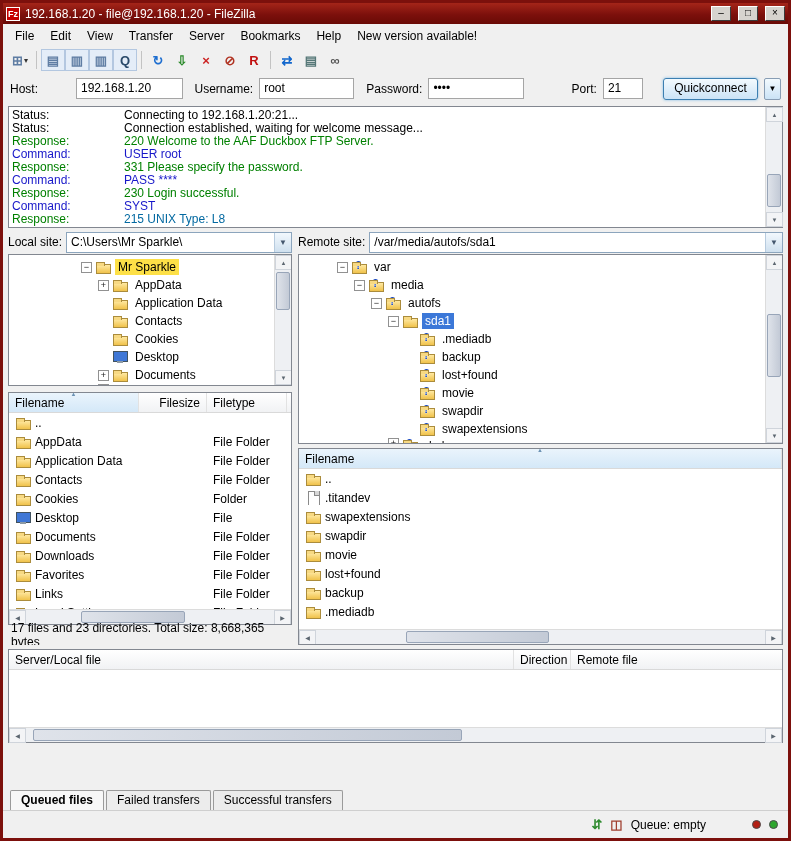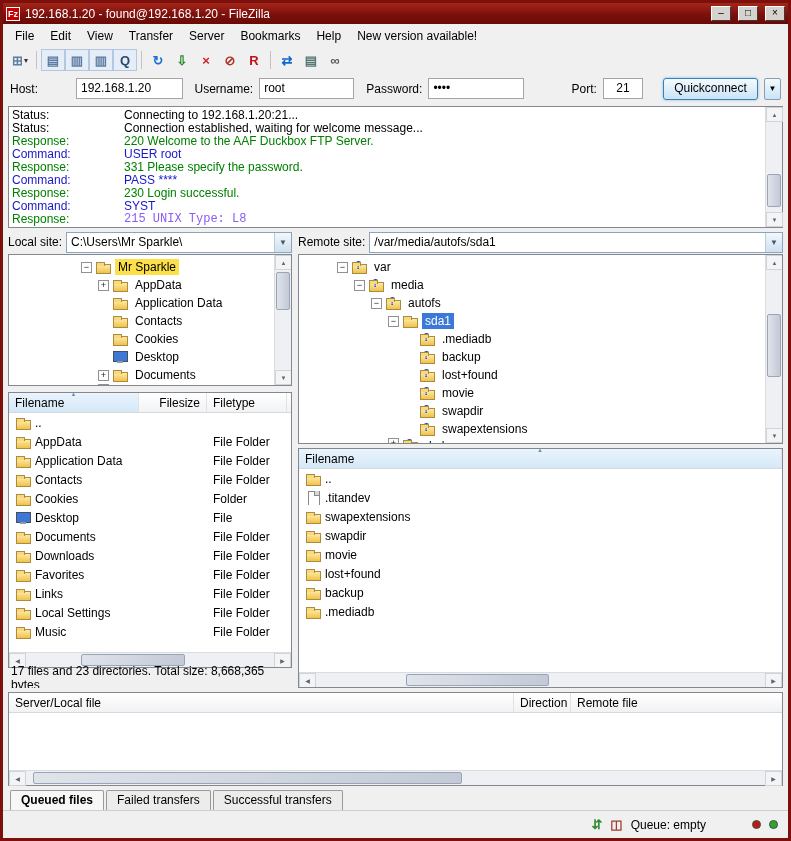"192.168.1.20 - found@192.168.1.20 -" div.title-text { text: found@192.168.1.20 -> file@192.168.1.20 }
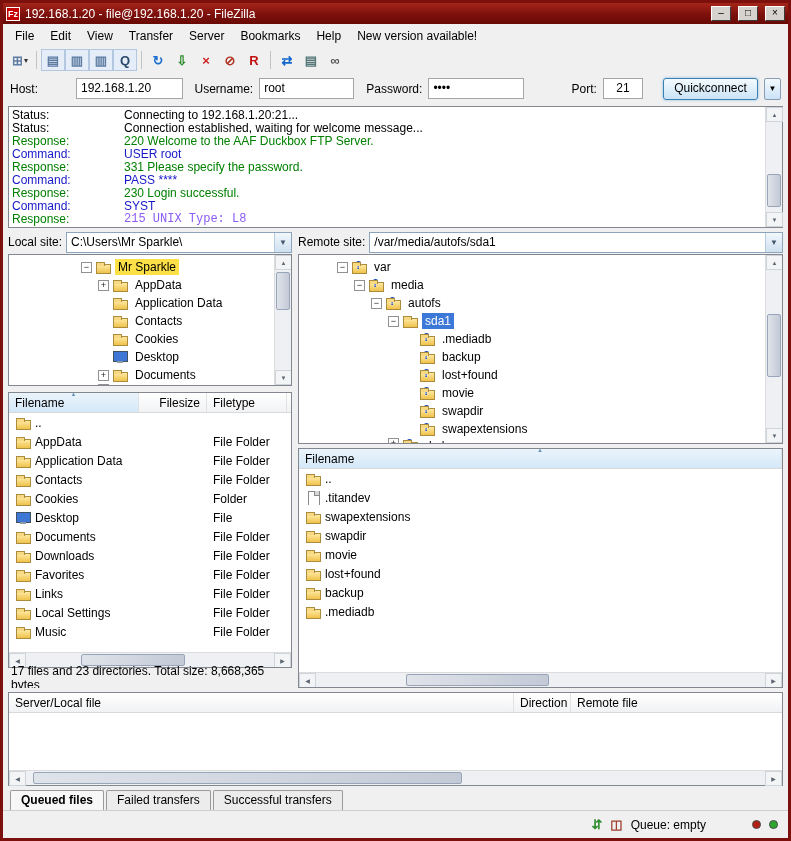"21" div.qc-input { text-align: center -> none }
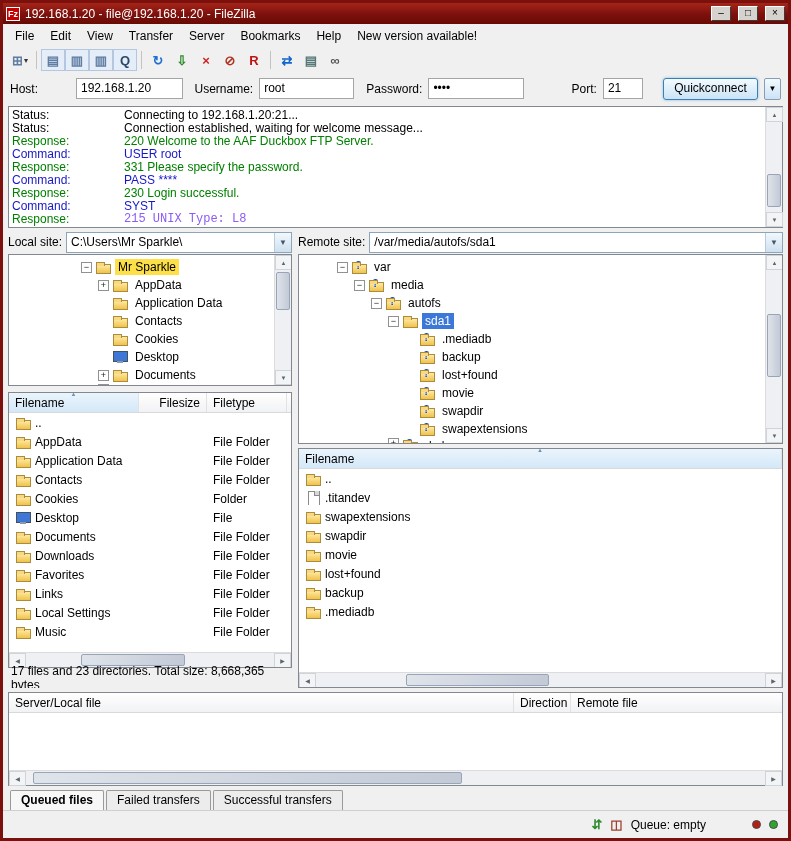"215 UNIX Type: L8" span.log-text { color: #8b5cf6 -> #0369a1; font-family: Liberation Mono, monospace -> none }
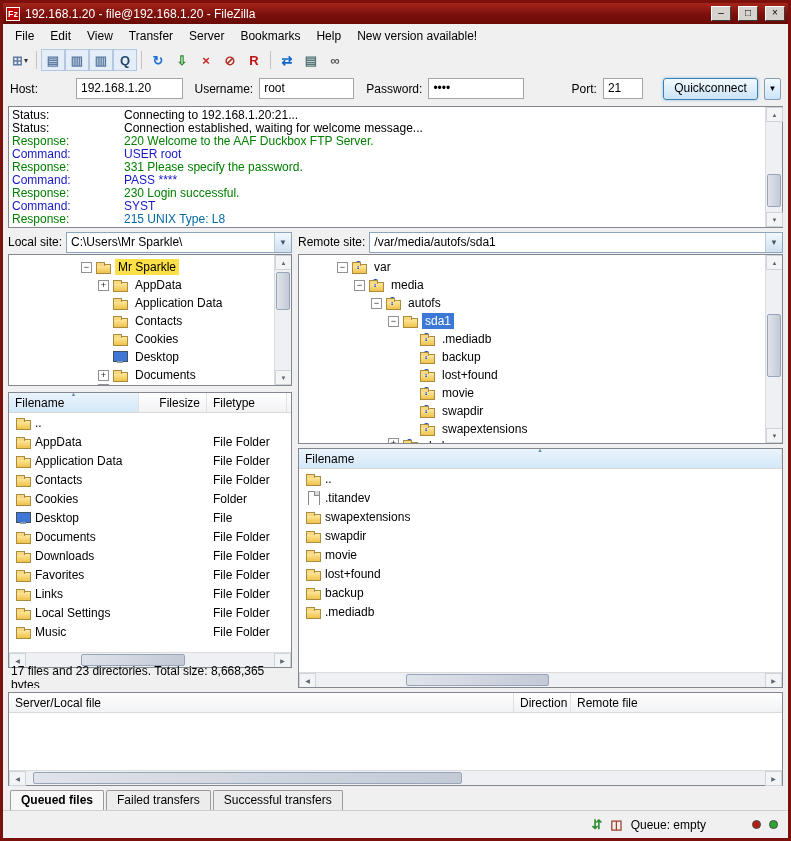"Queued files" .tabs { margin-top: none -> 43px }
